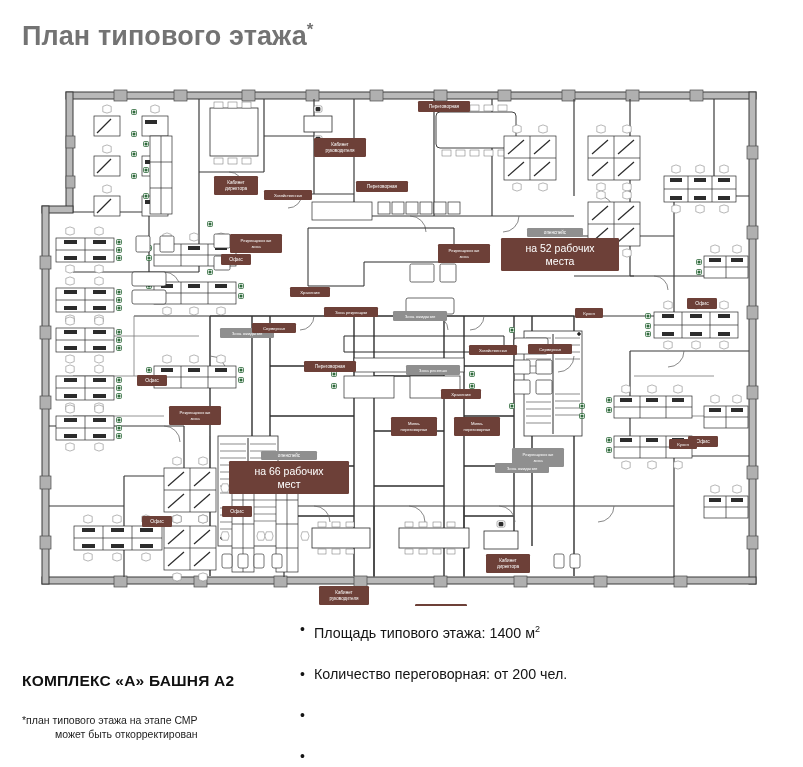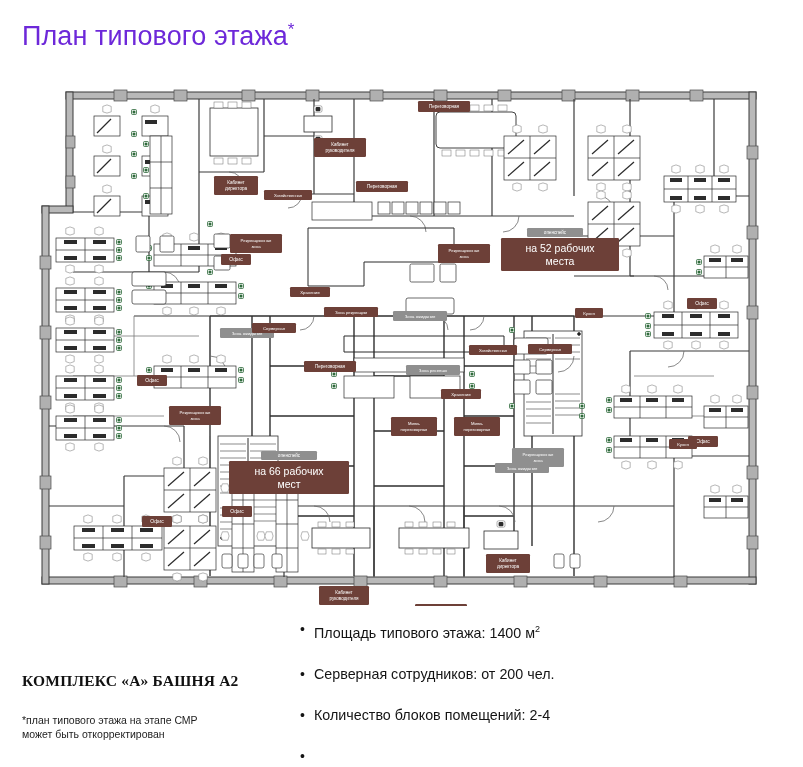"План типового этажа*" #page-title { color: #6d28d9 -> #737373; font-weight: 400 -> 700 }
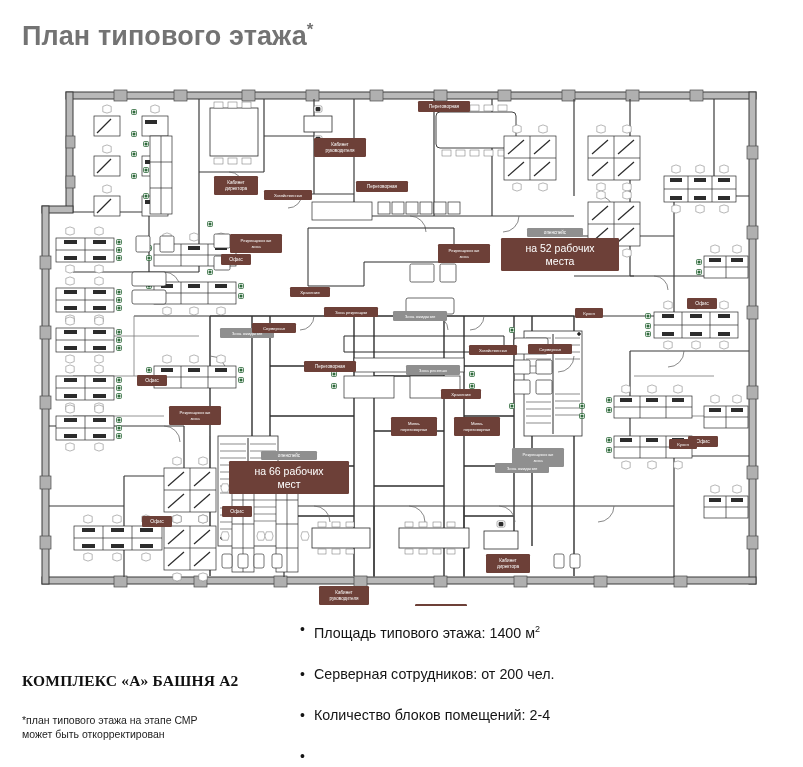"КОМПЛЕКС «А» БАШНЯ А2" #complex-name { font-family: Liberation Serif, serif -> none }
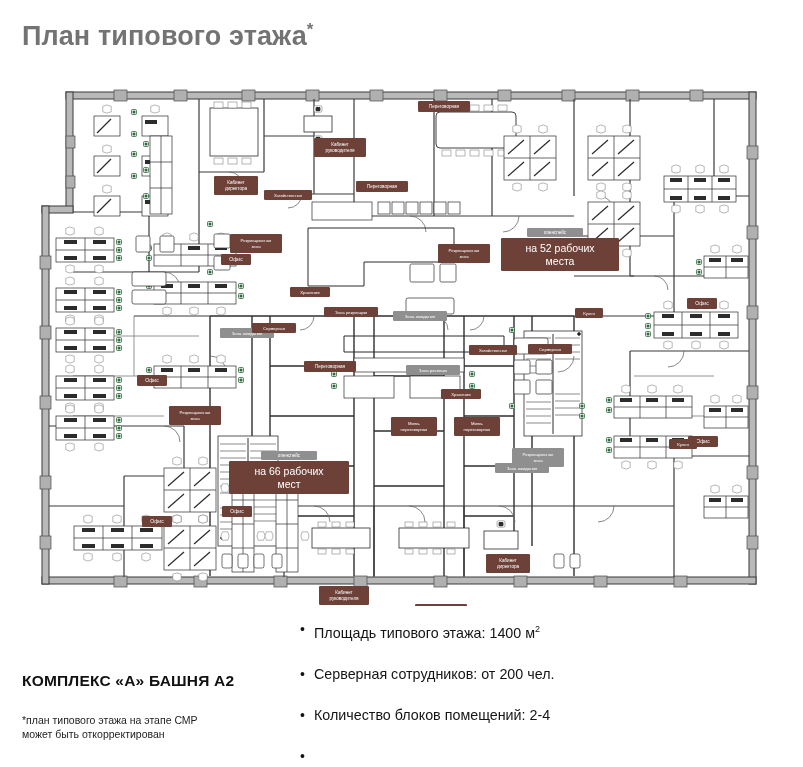"Серверная сотрудников:" span { text: Серверная сотрудников -> Количество переговорная }
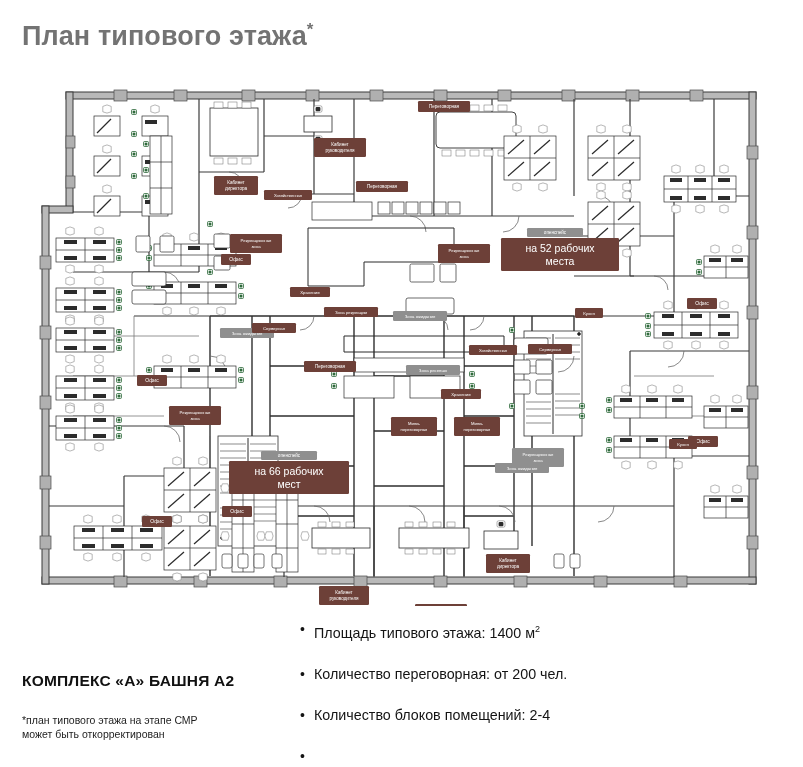"*план типового этажа на этапе" #footnote { text-align: none -> right }
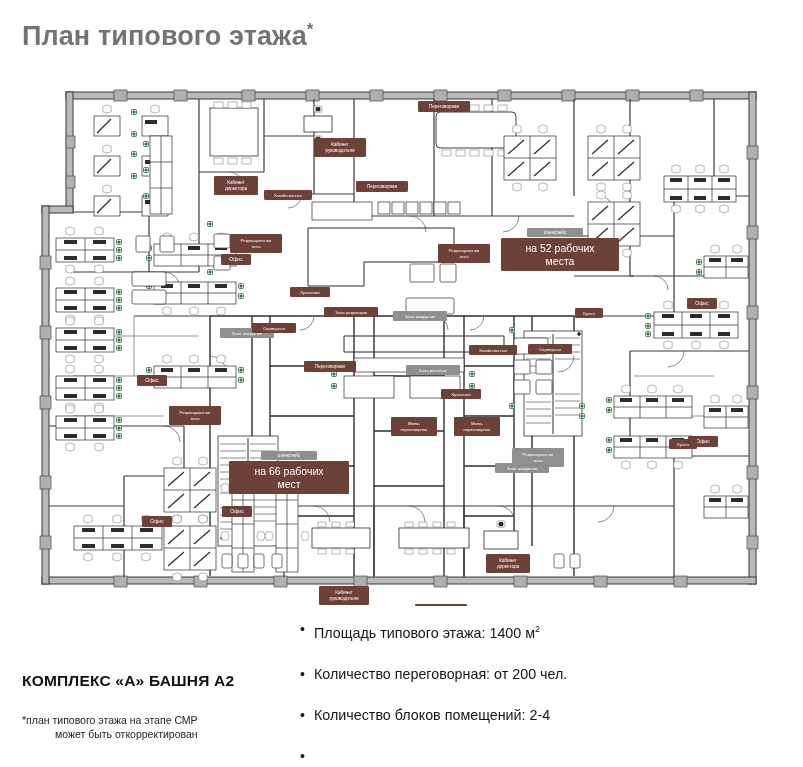"Количество блоков помещений: 2-4" span.spec-text { html: <span> <span>Количество блоков помещений:</span> <span>2-4</span> </span> -> none }
